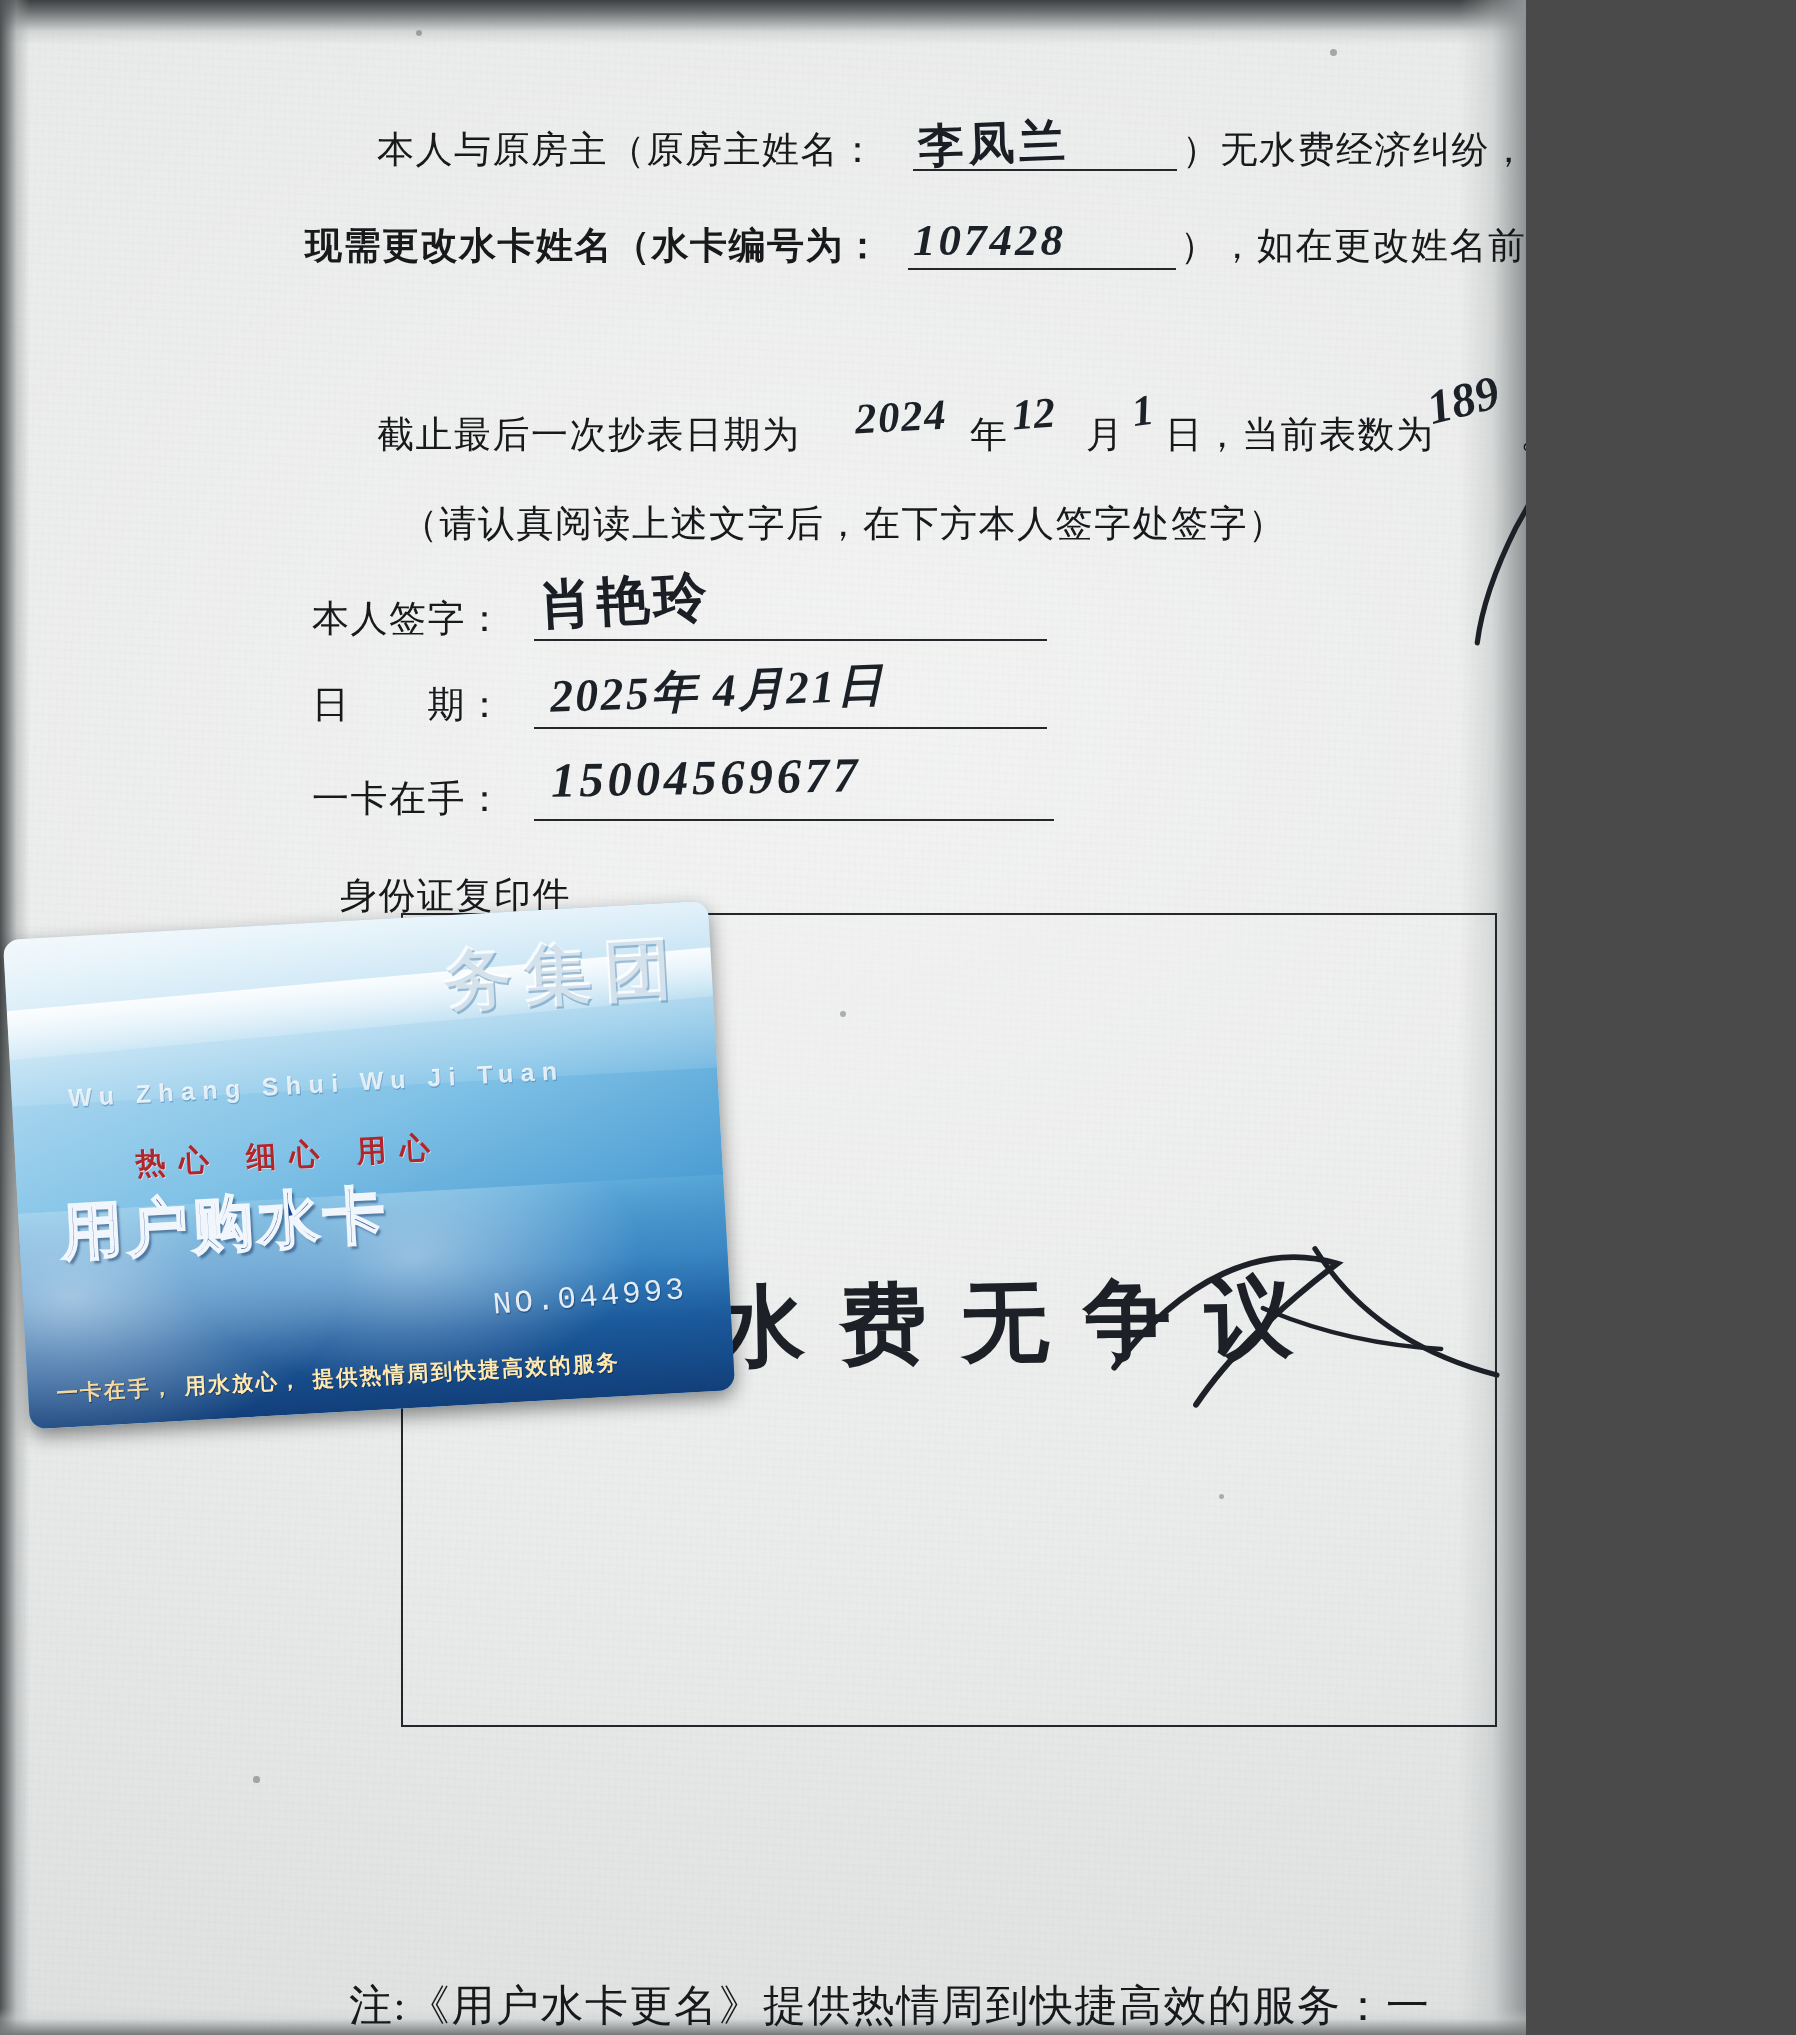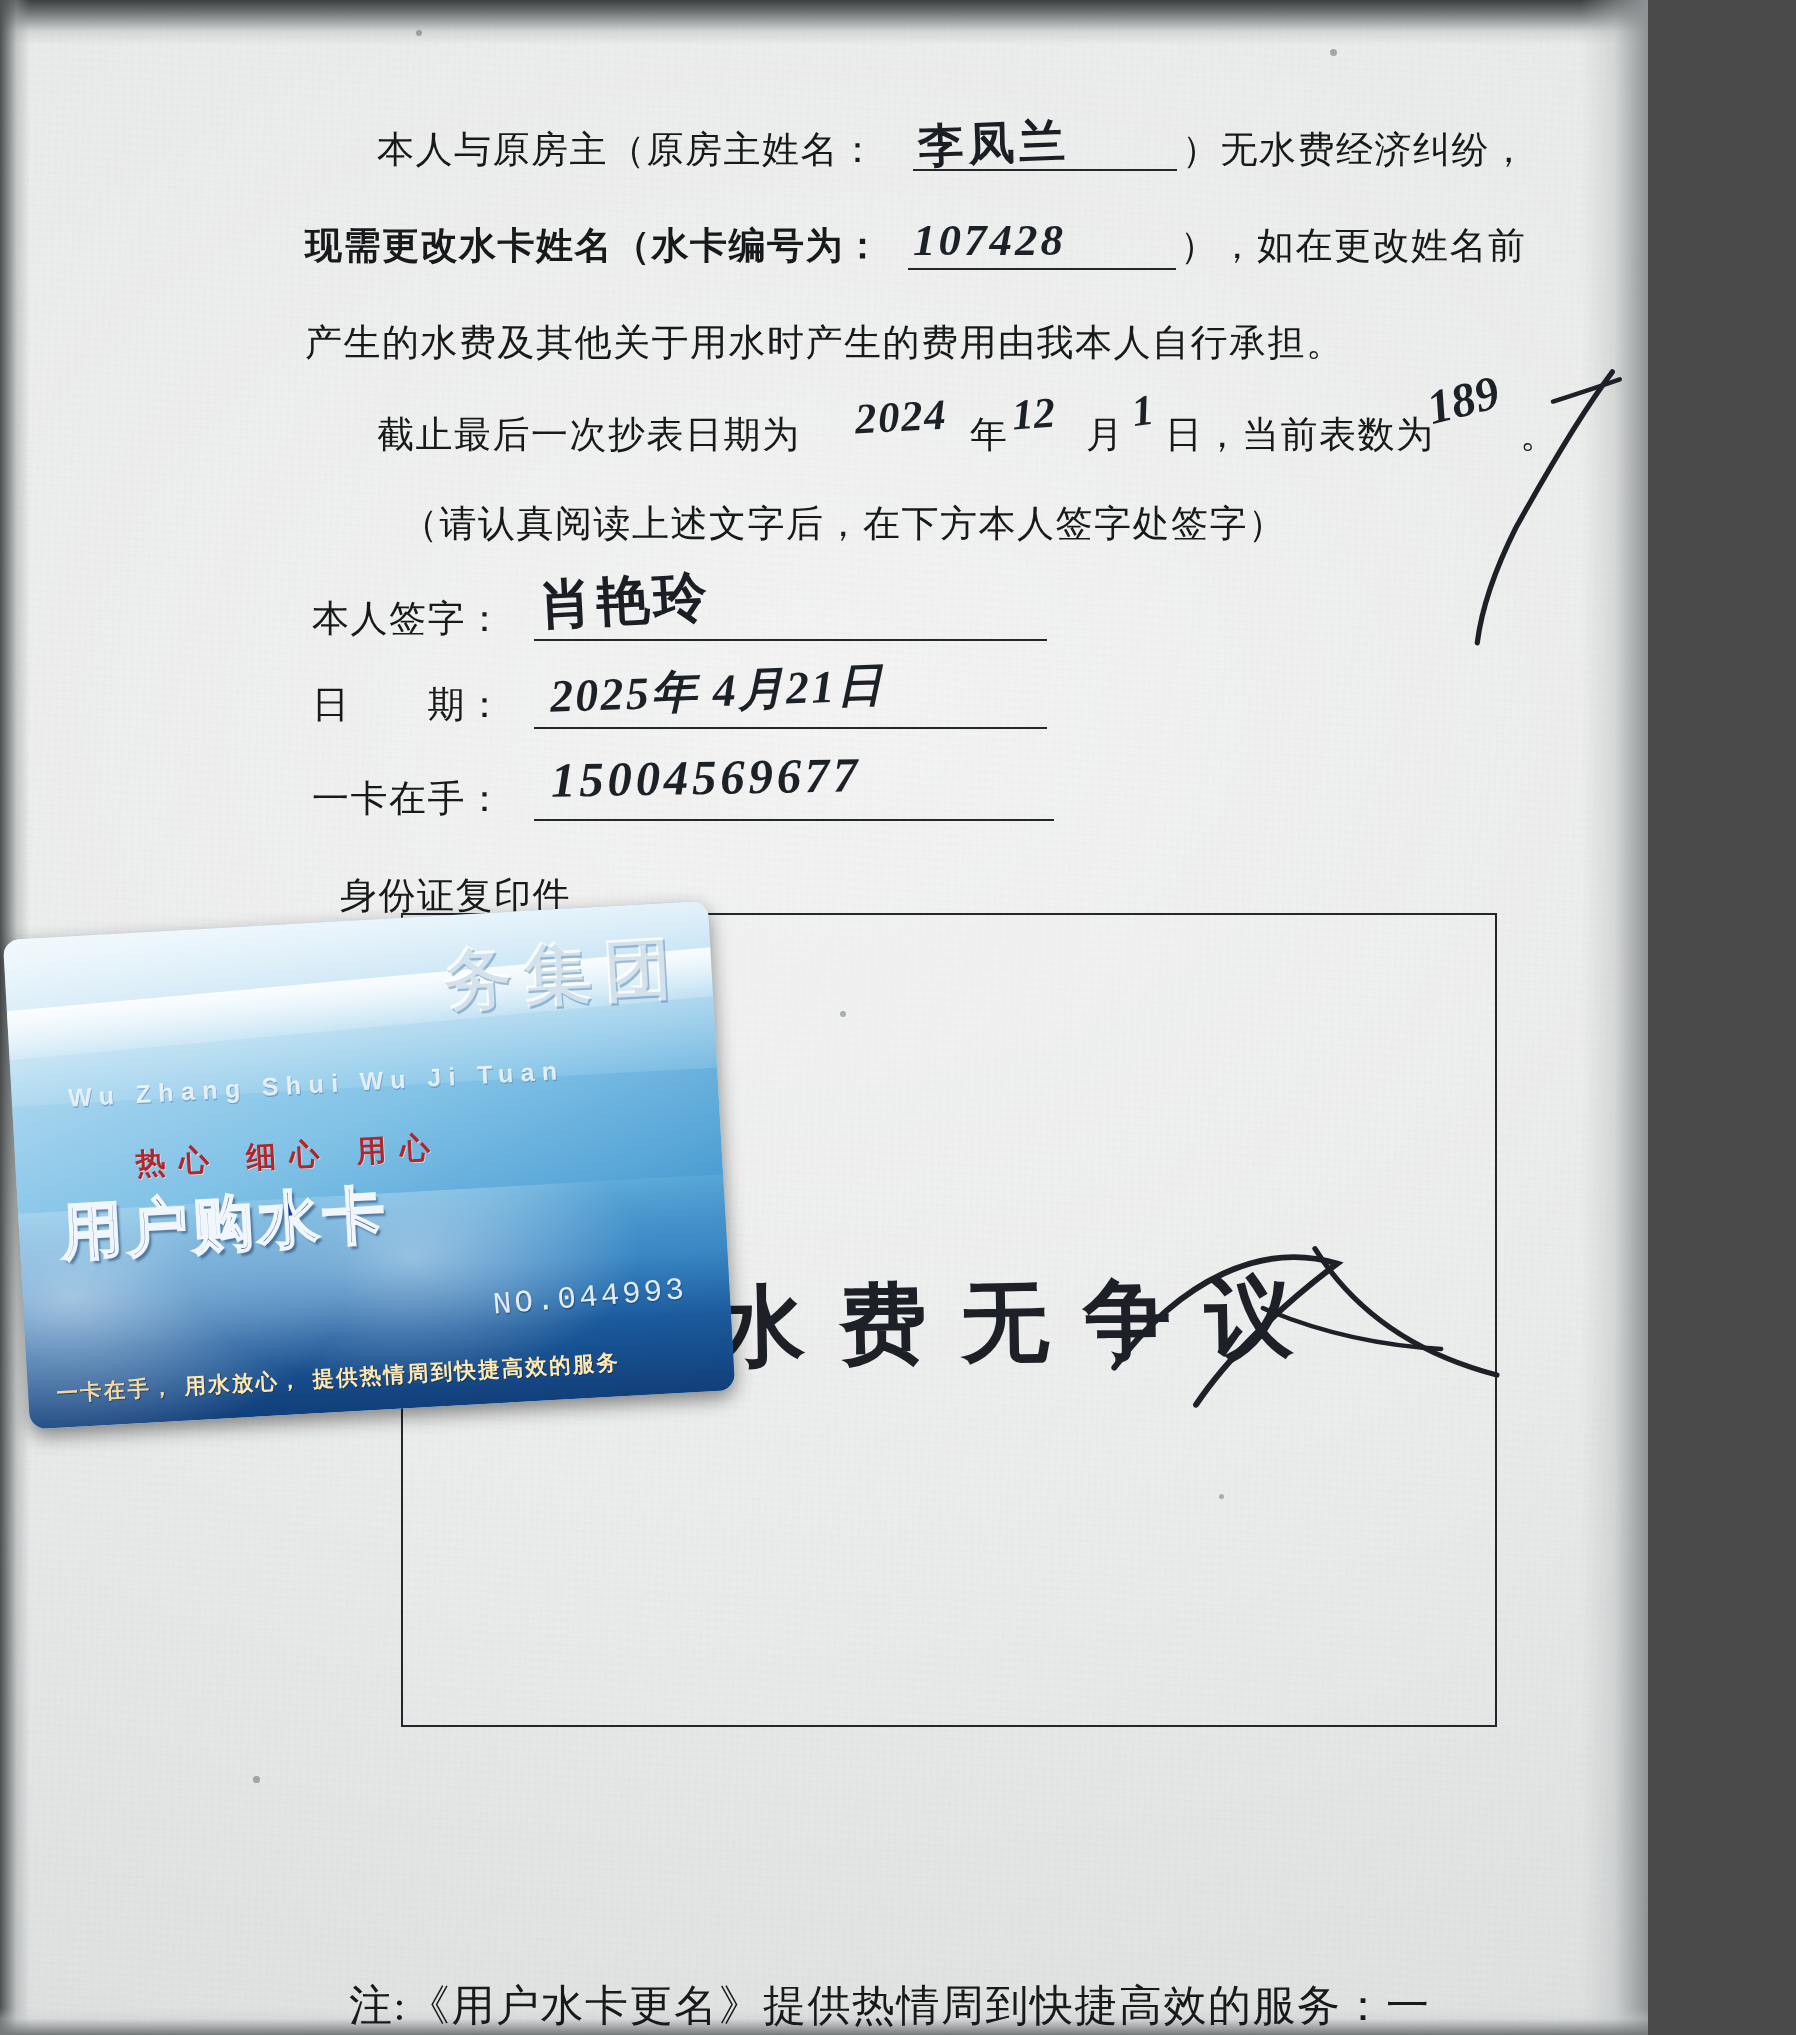"本人与原房主（原房主姓名：" .page { width: 1648px -> 1526px }
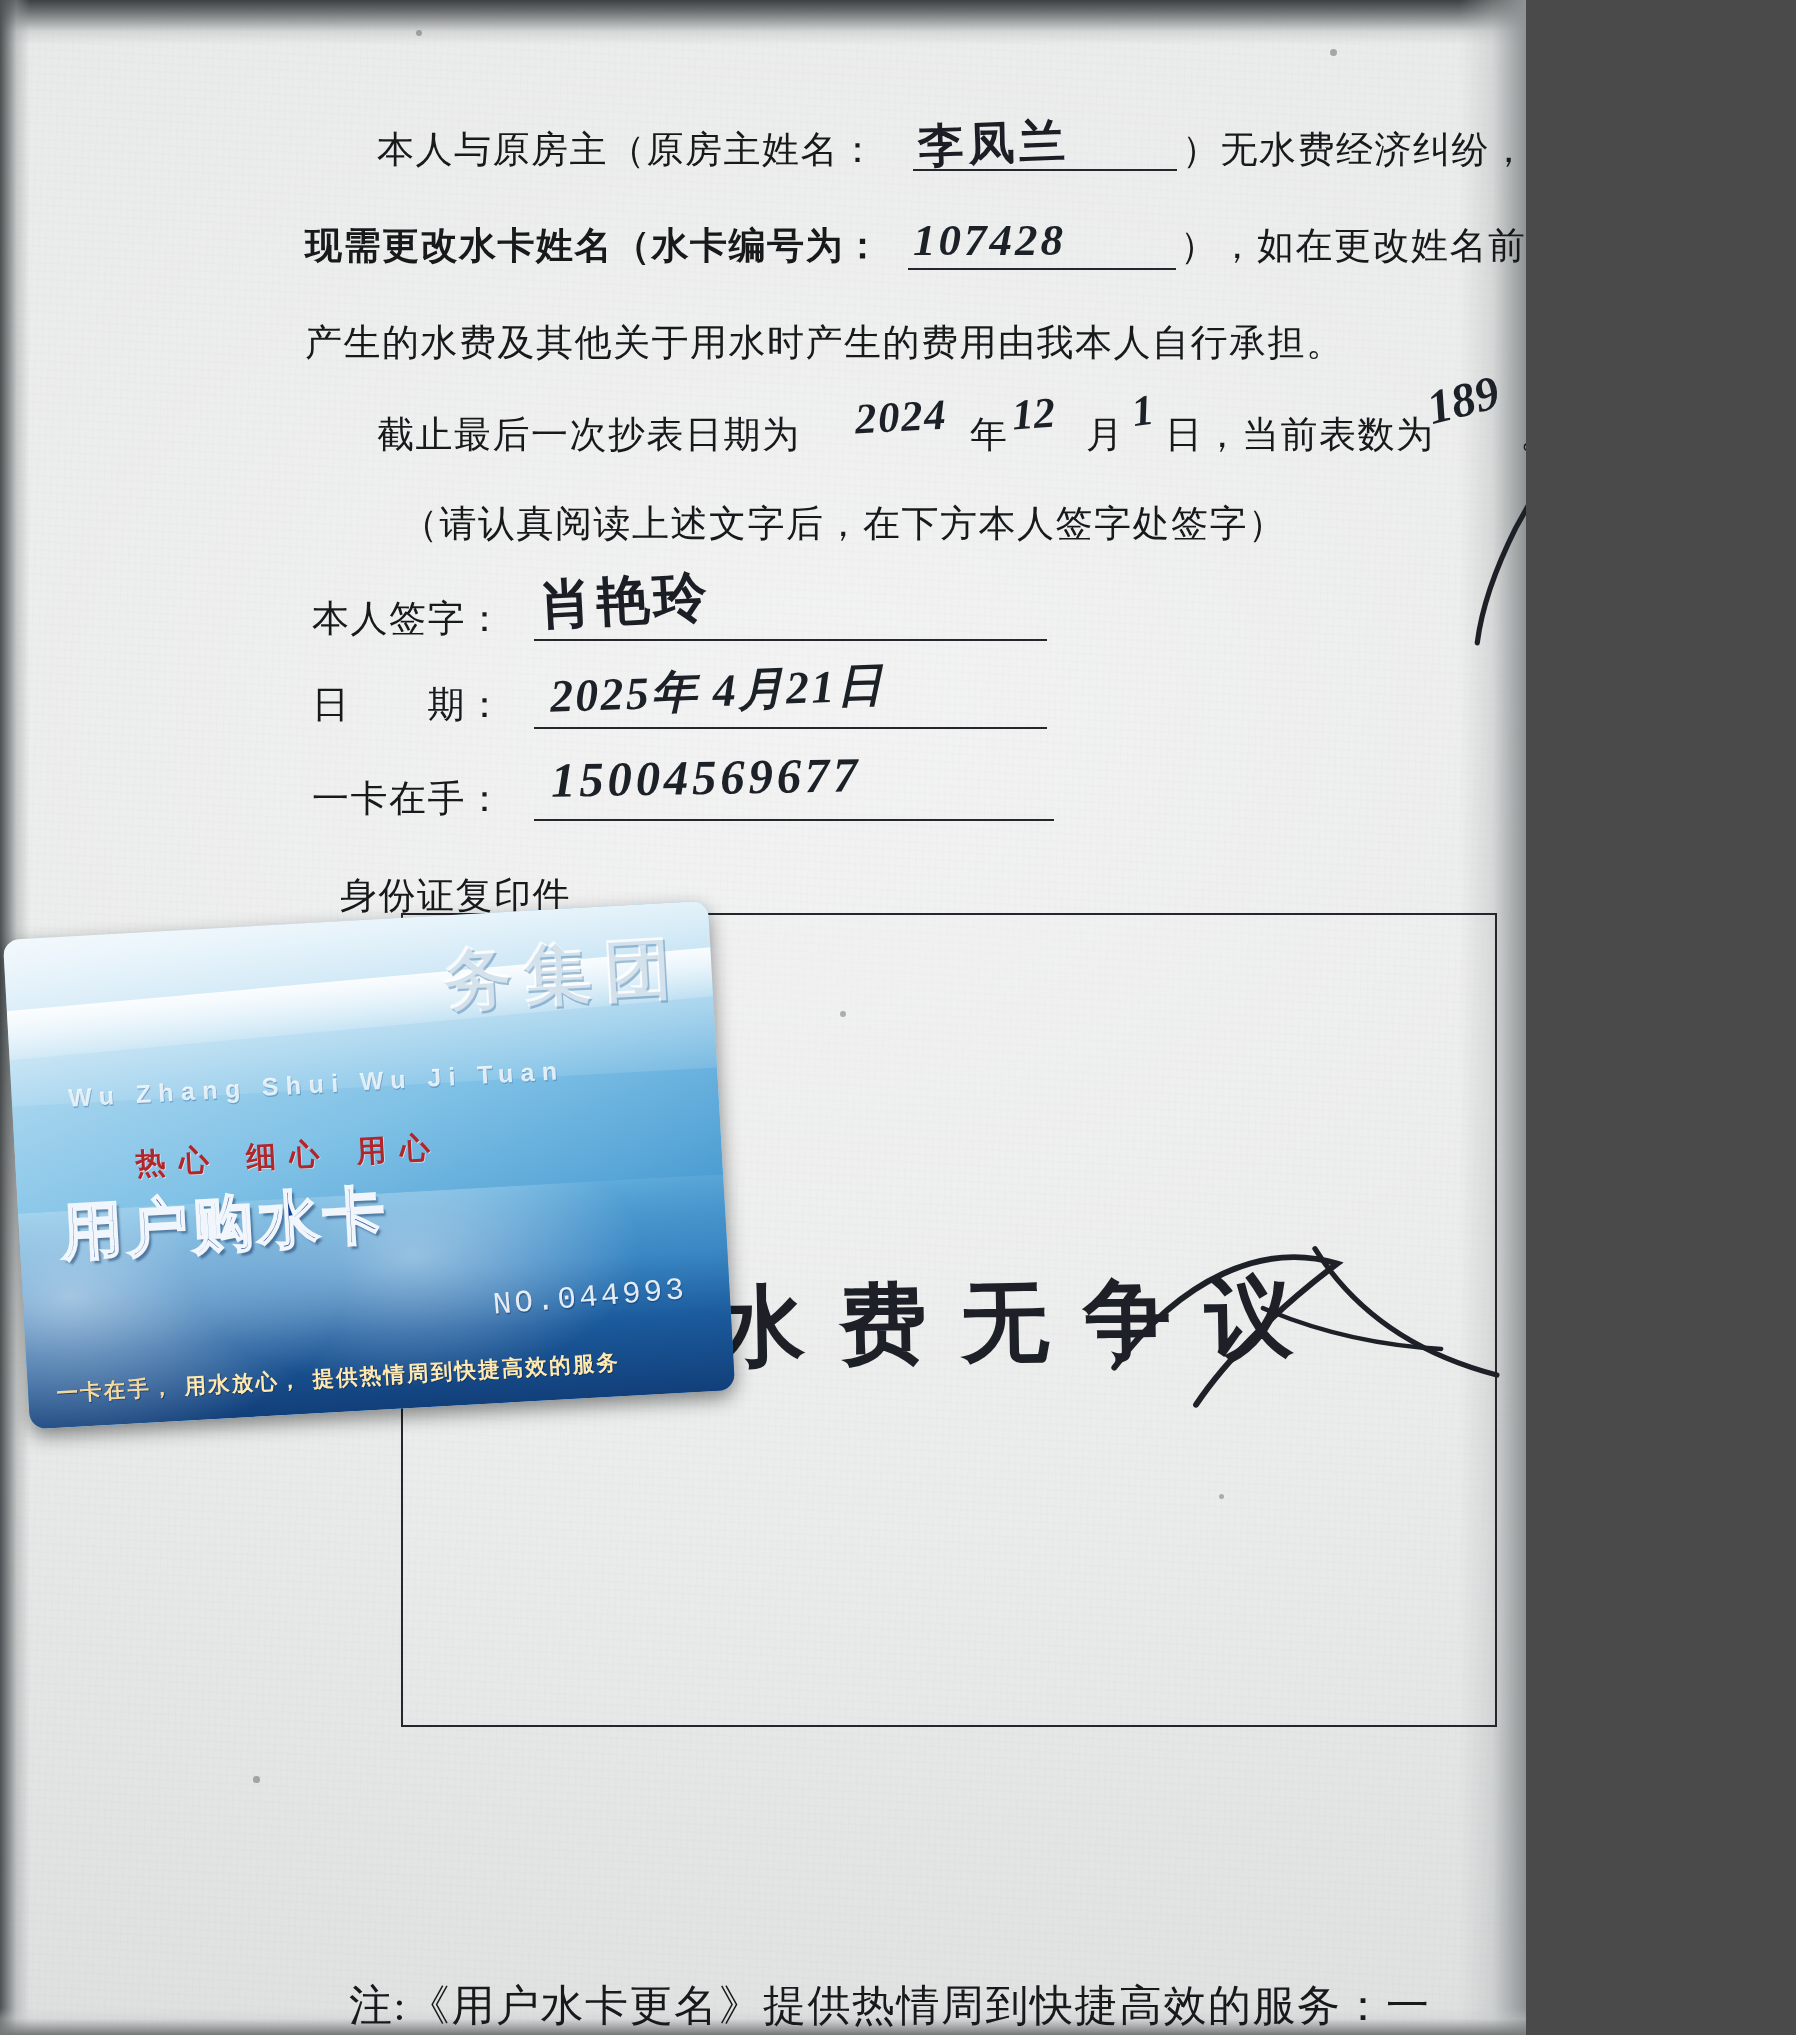"产生的水费及其他关于用水时产生的费用由我本人自行承担。" div.printed { html: <div>产生的水费及其他关于用水时产生的费用由我本人自行承担。</div> -> none }
